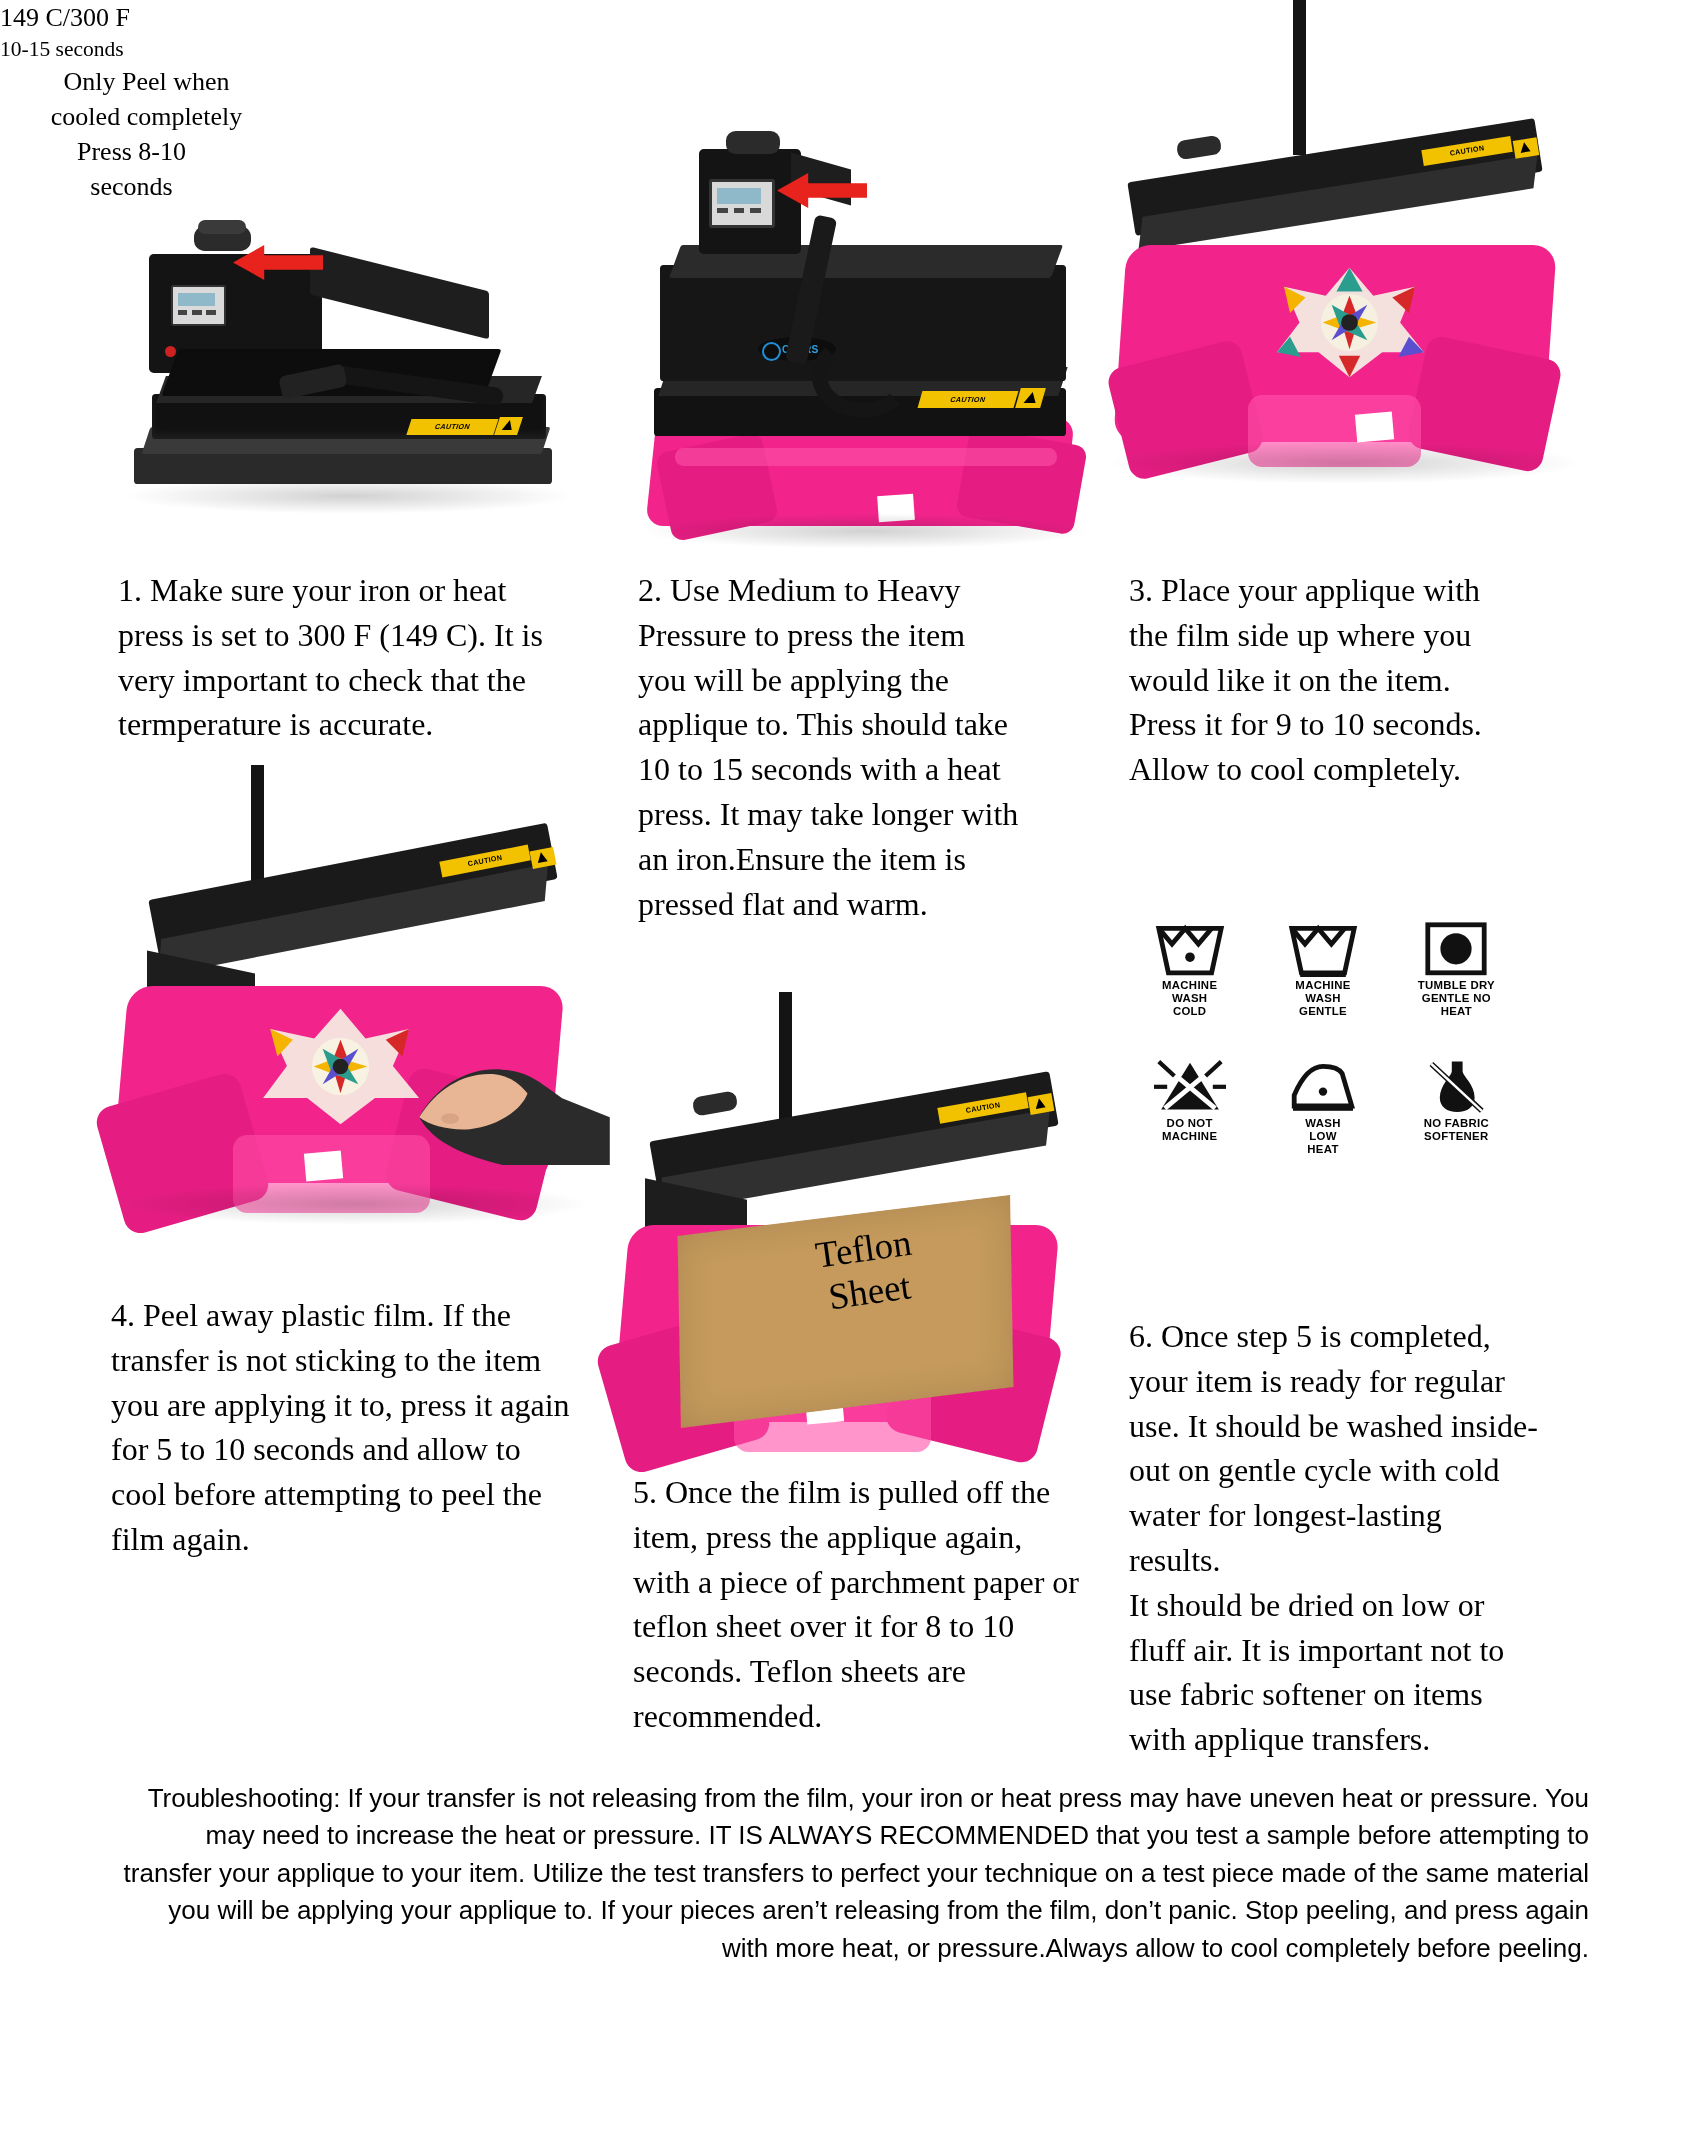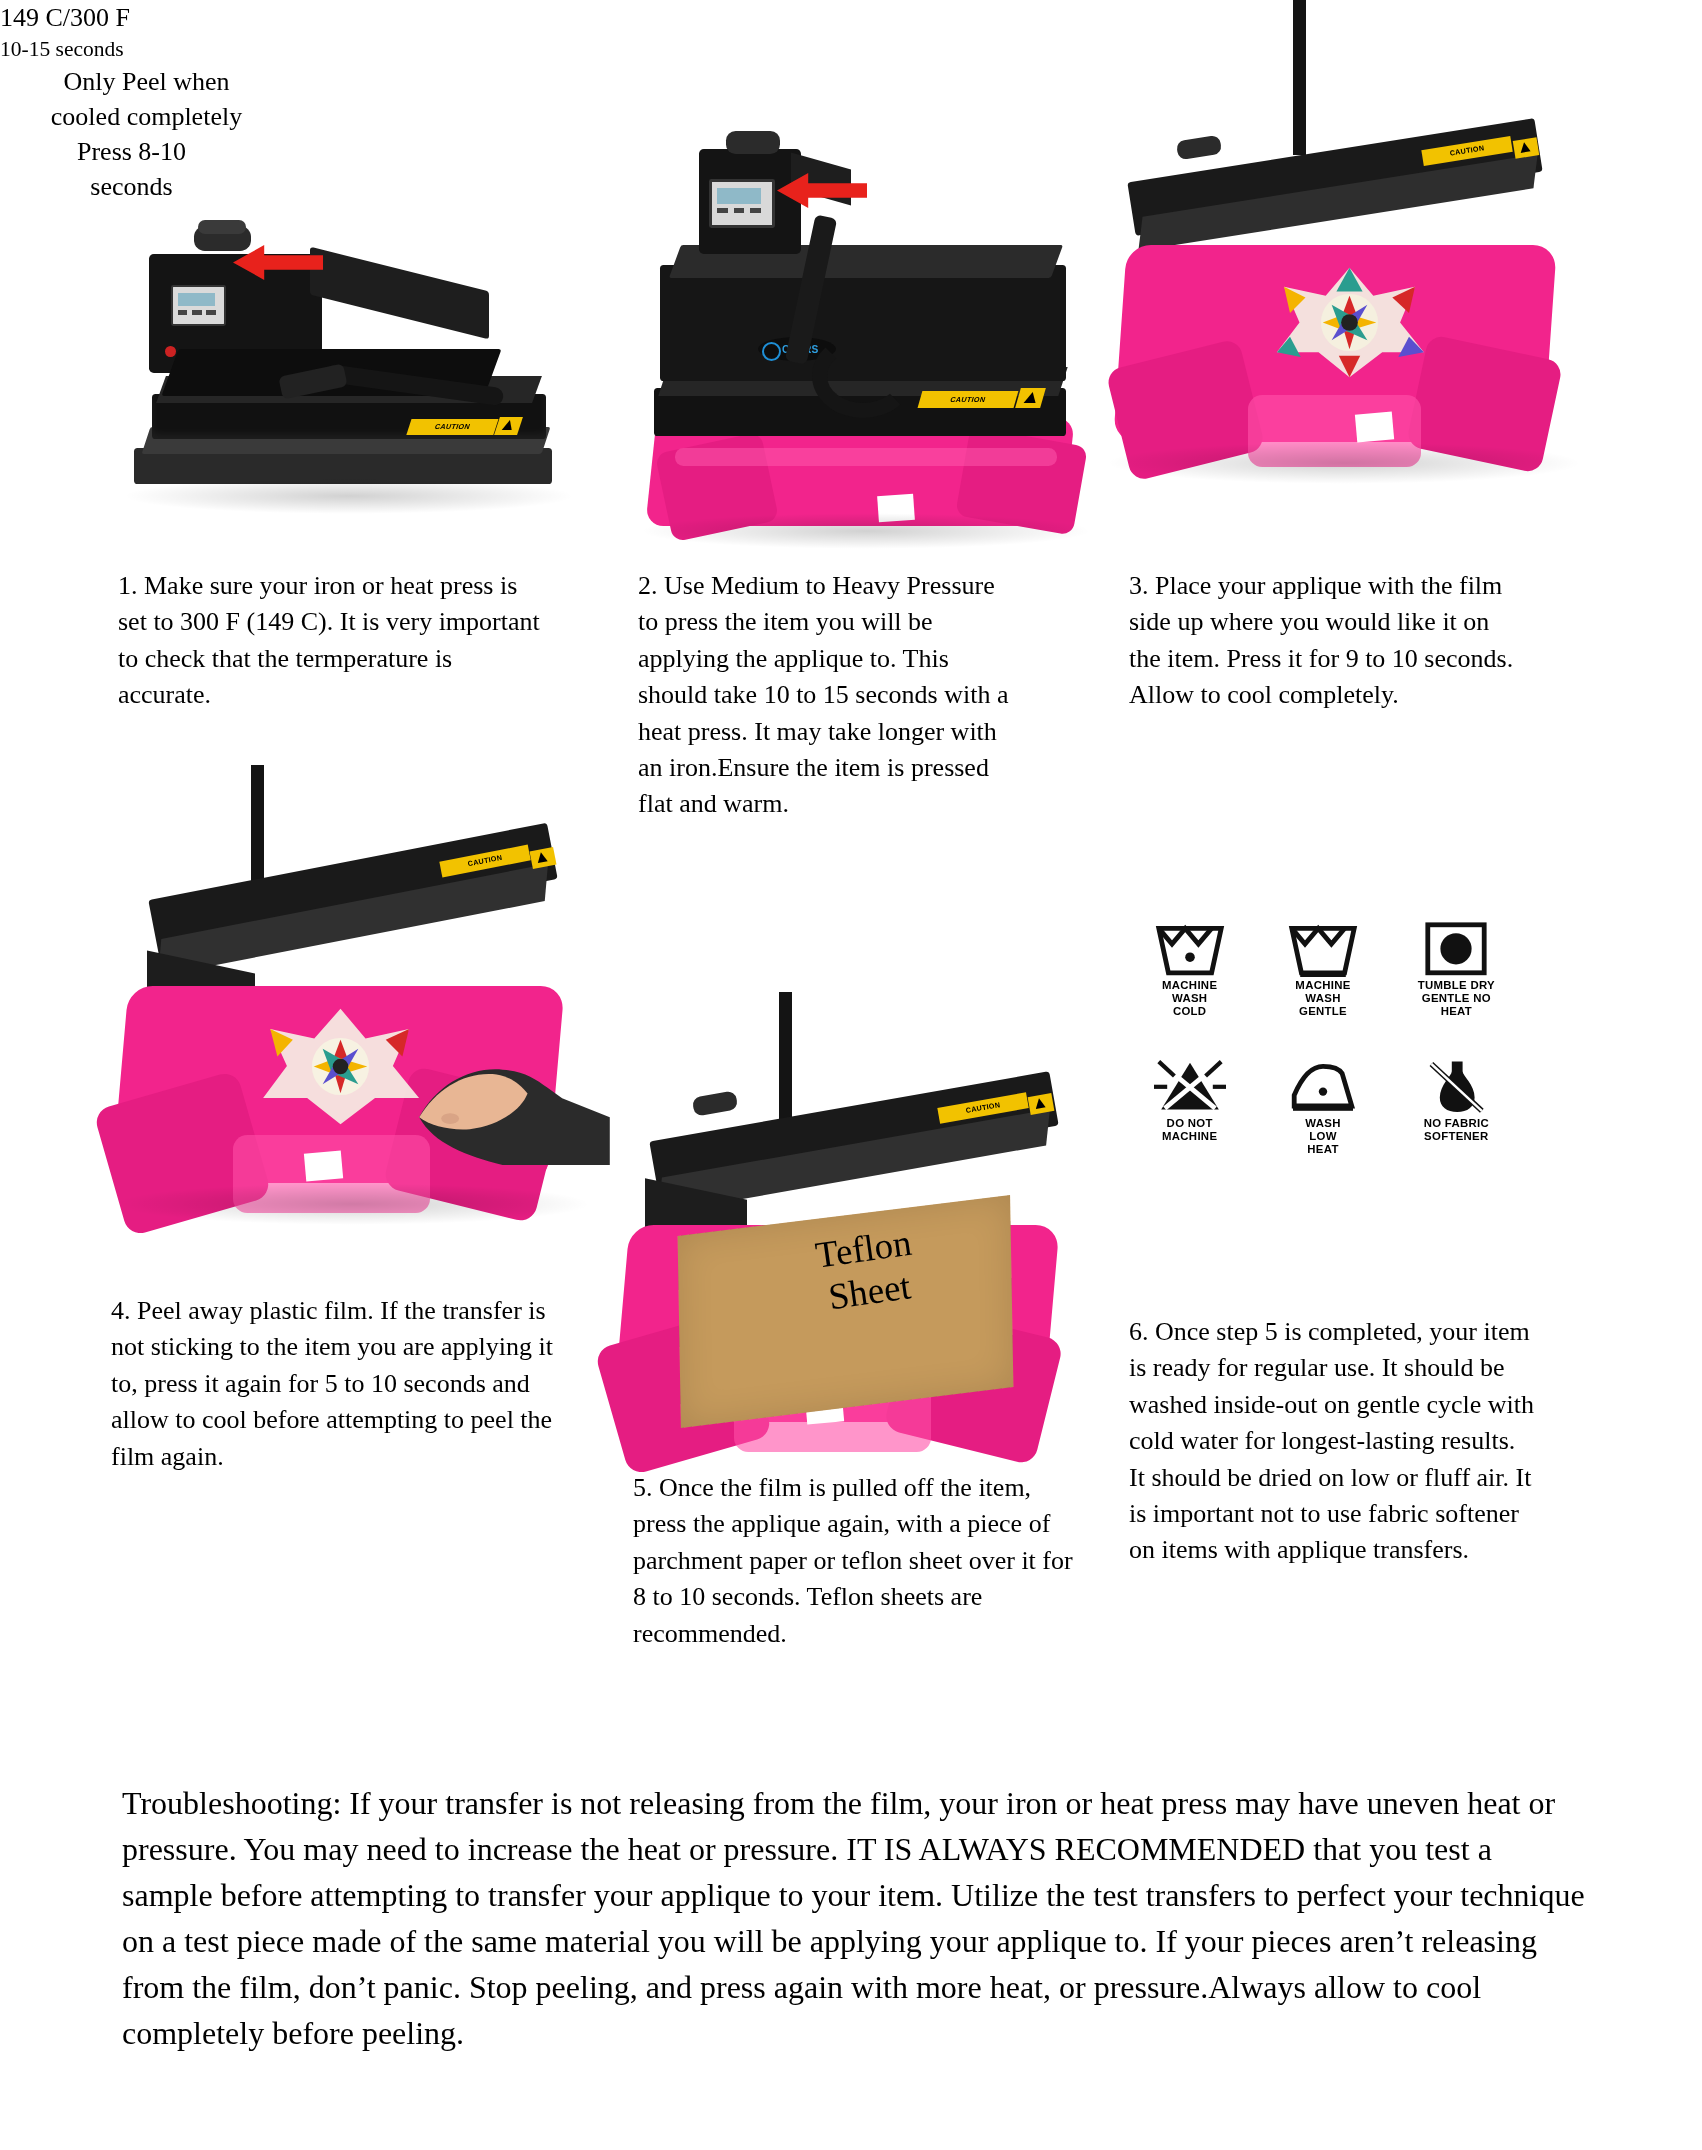"1. Make sure your iron" .caption { font-size: 26px -> 32px }
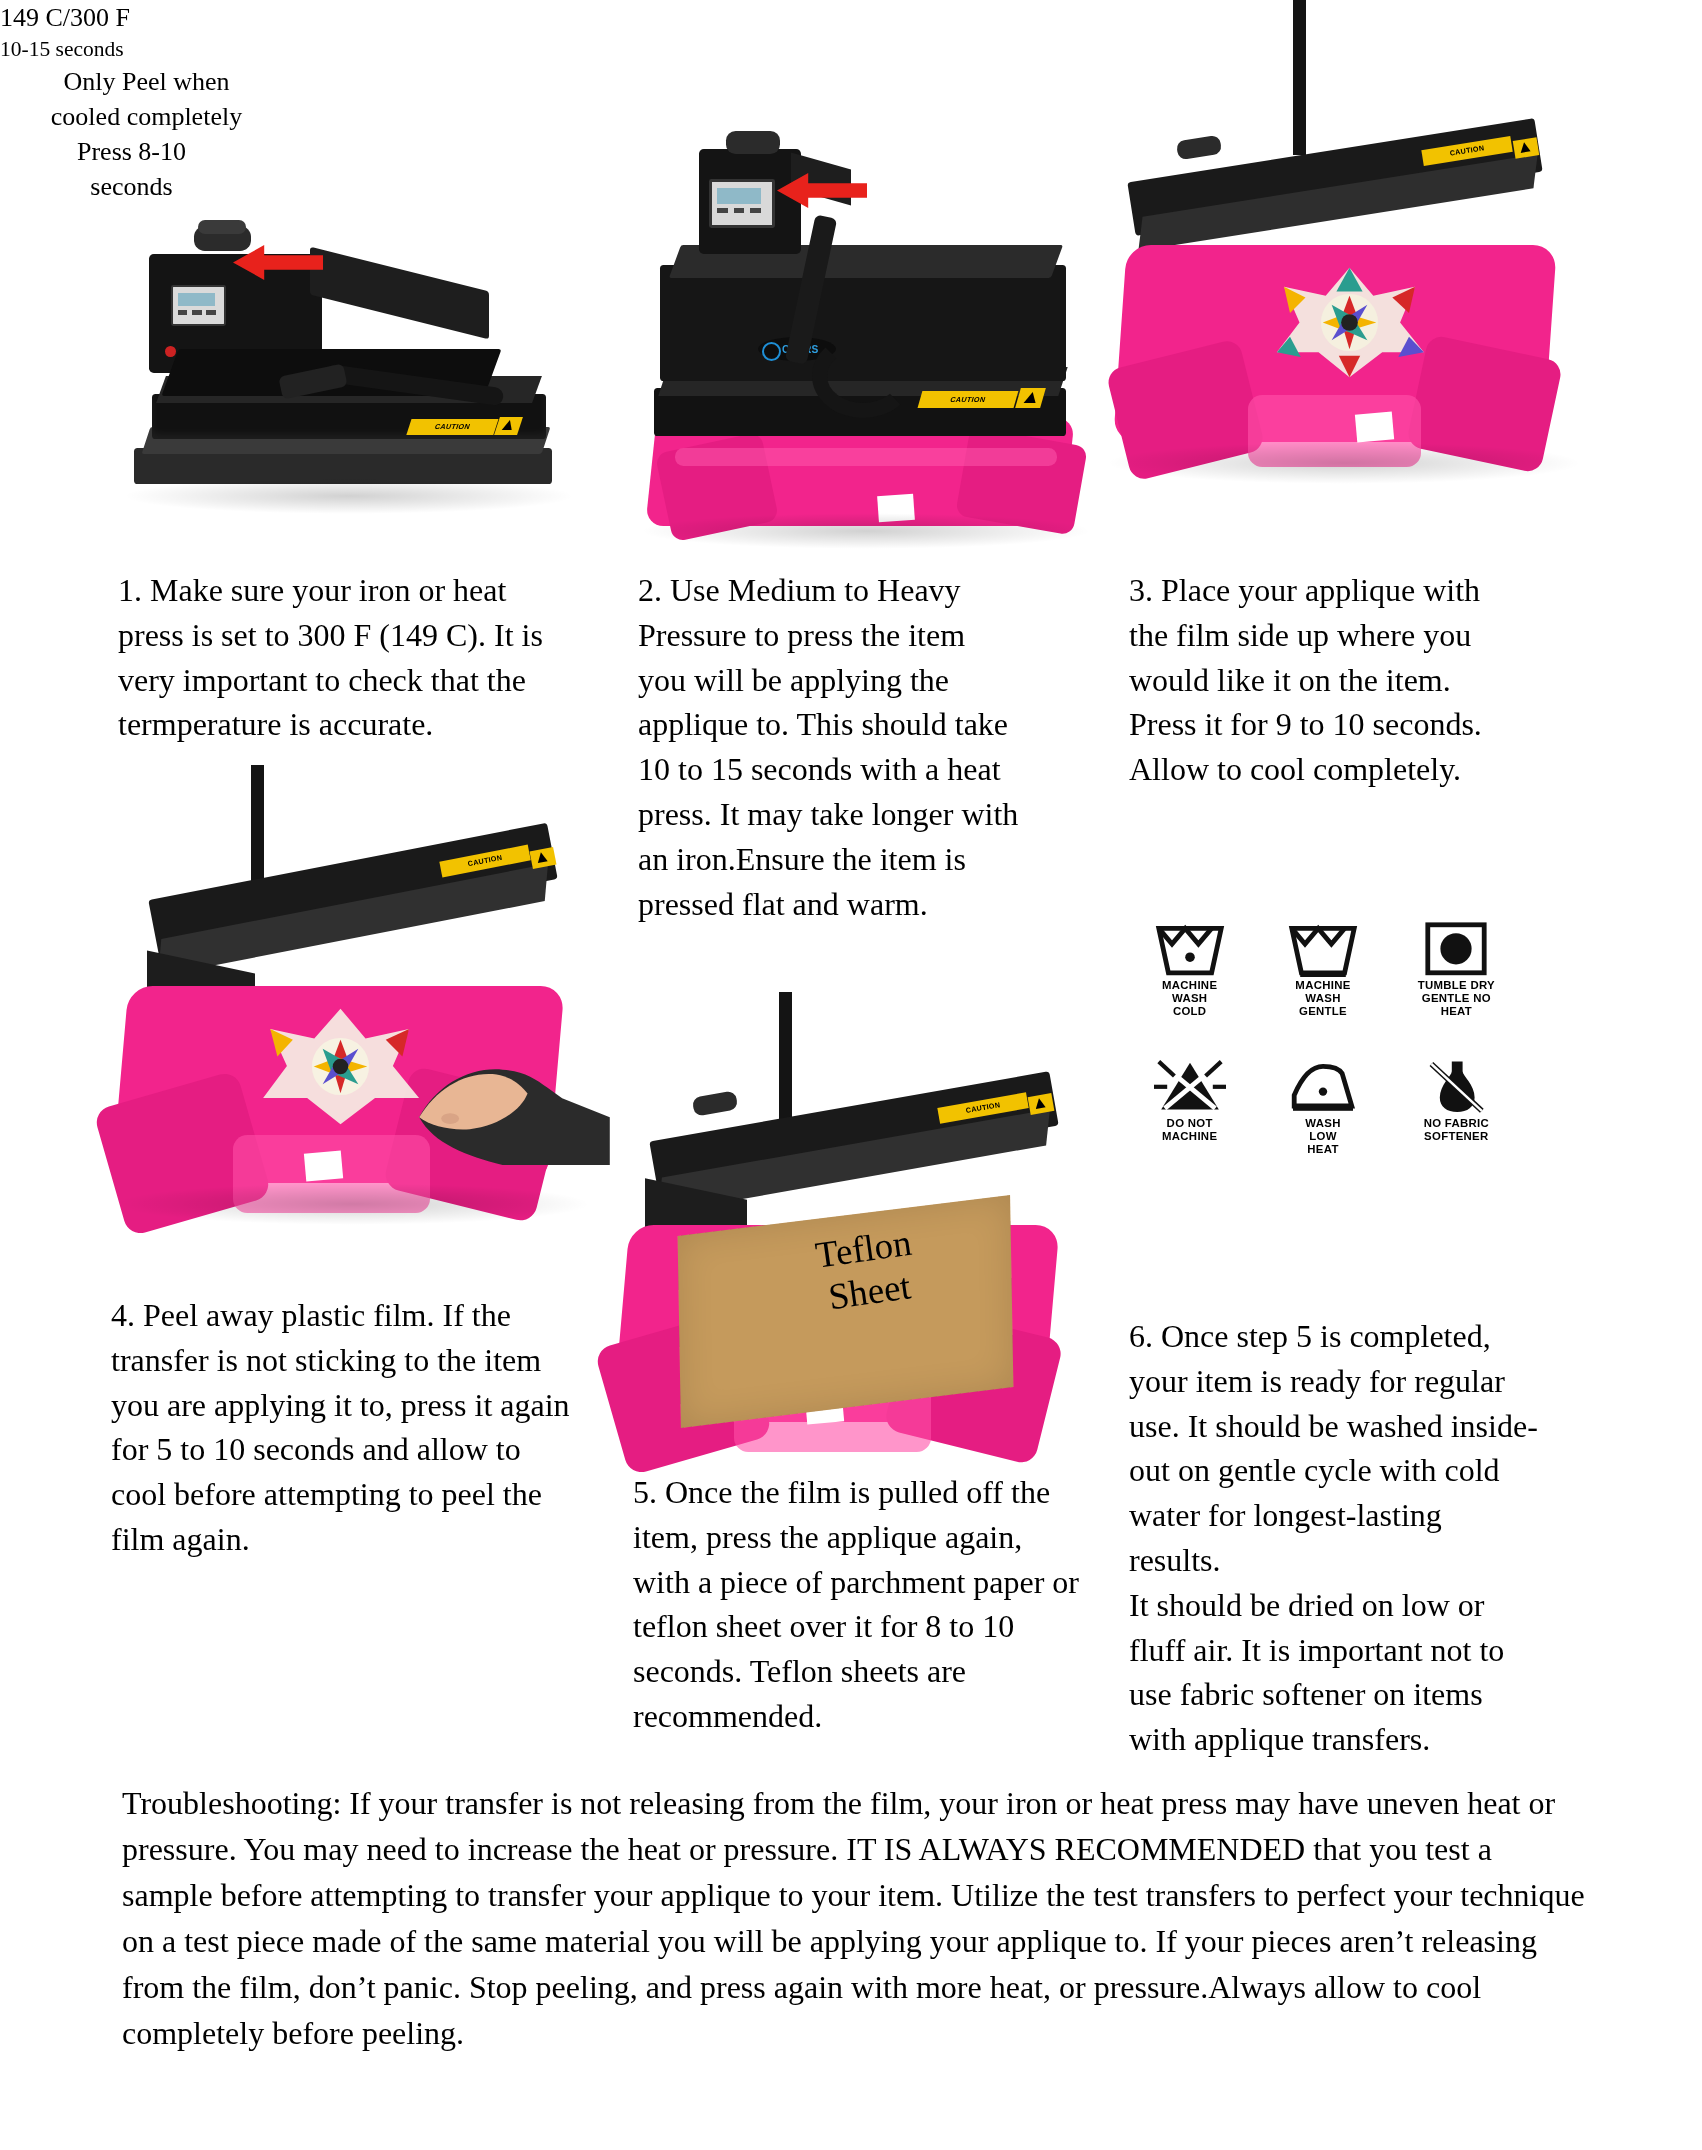"Troubleshooting: If your transfer is" .troubleshoot { font-family: Liberation Serif, serif -> Liberation Sans, sans-serif; font-size: 32px -> 26px; text-align: none -> right }
